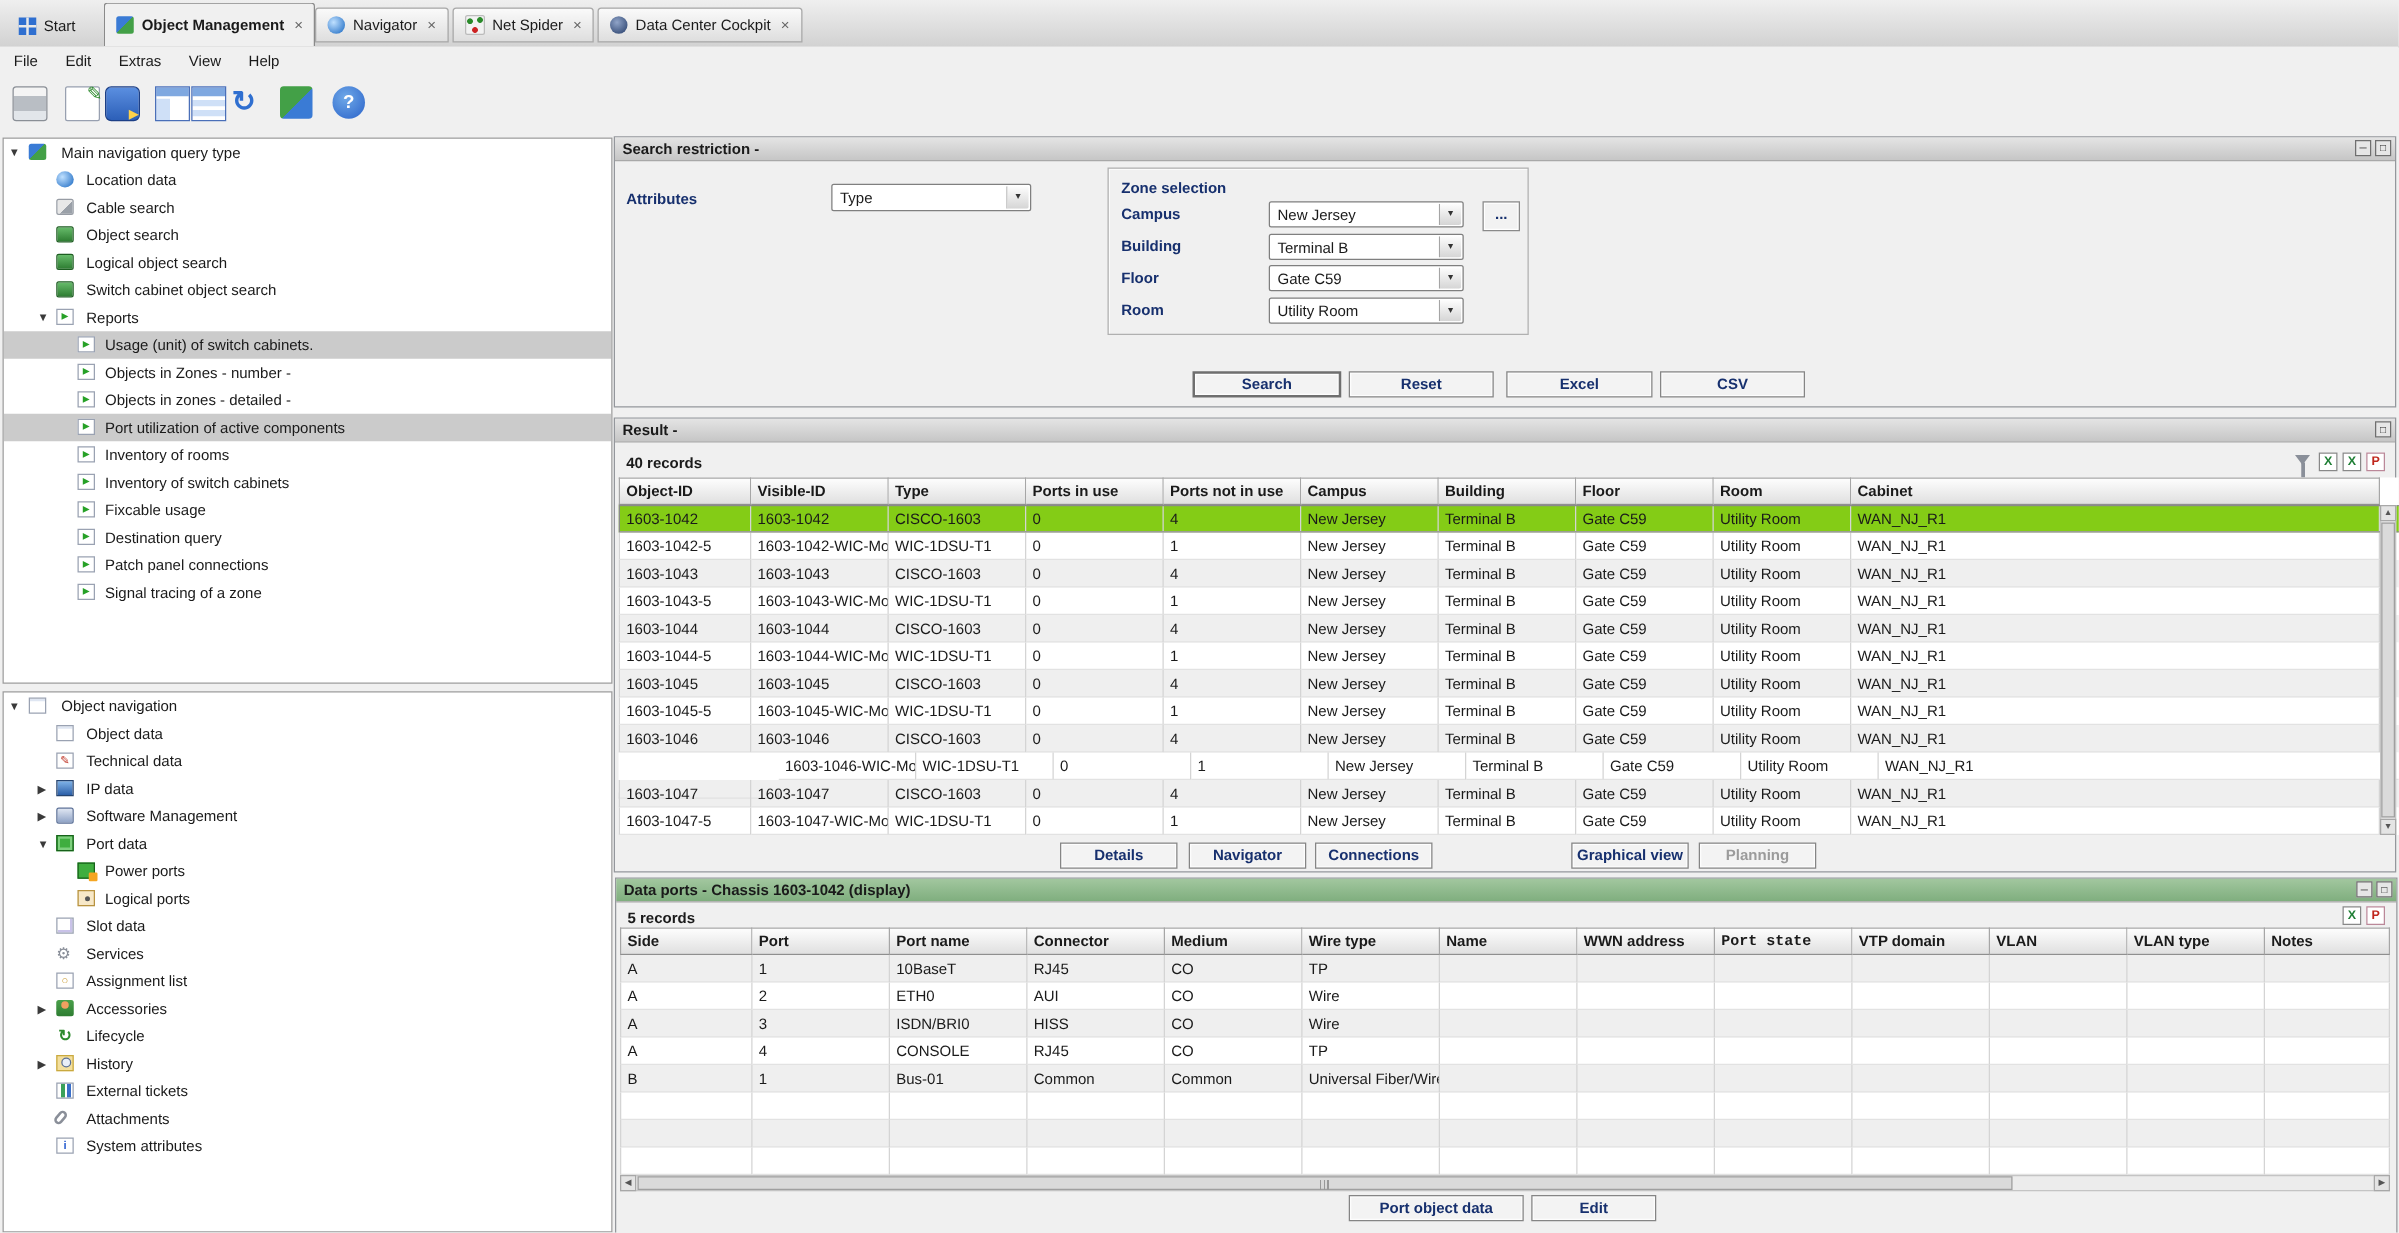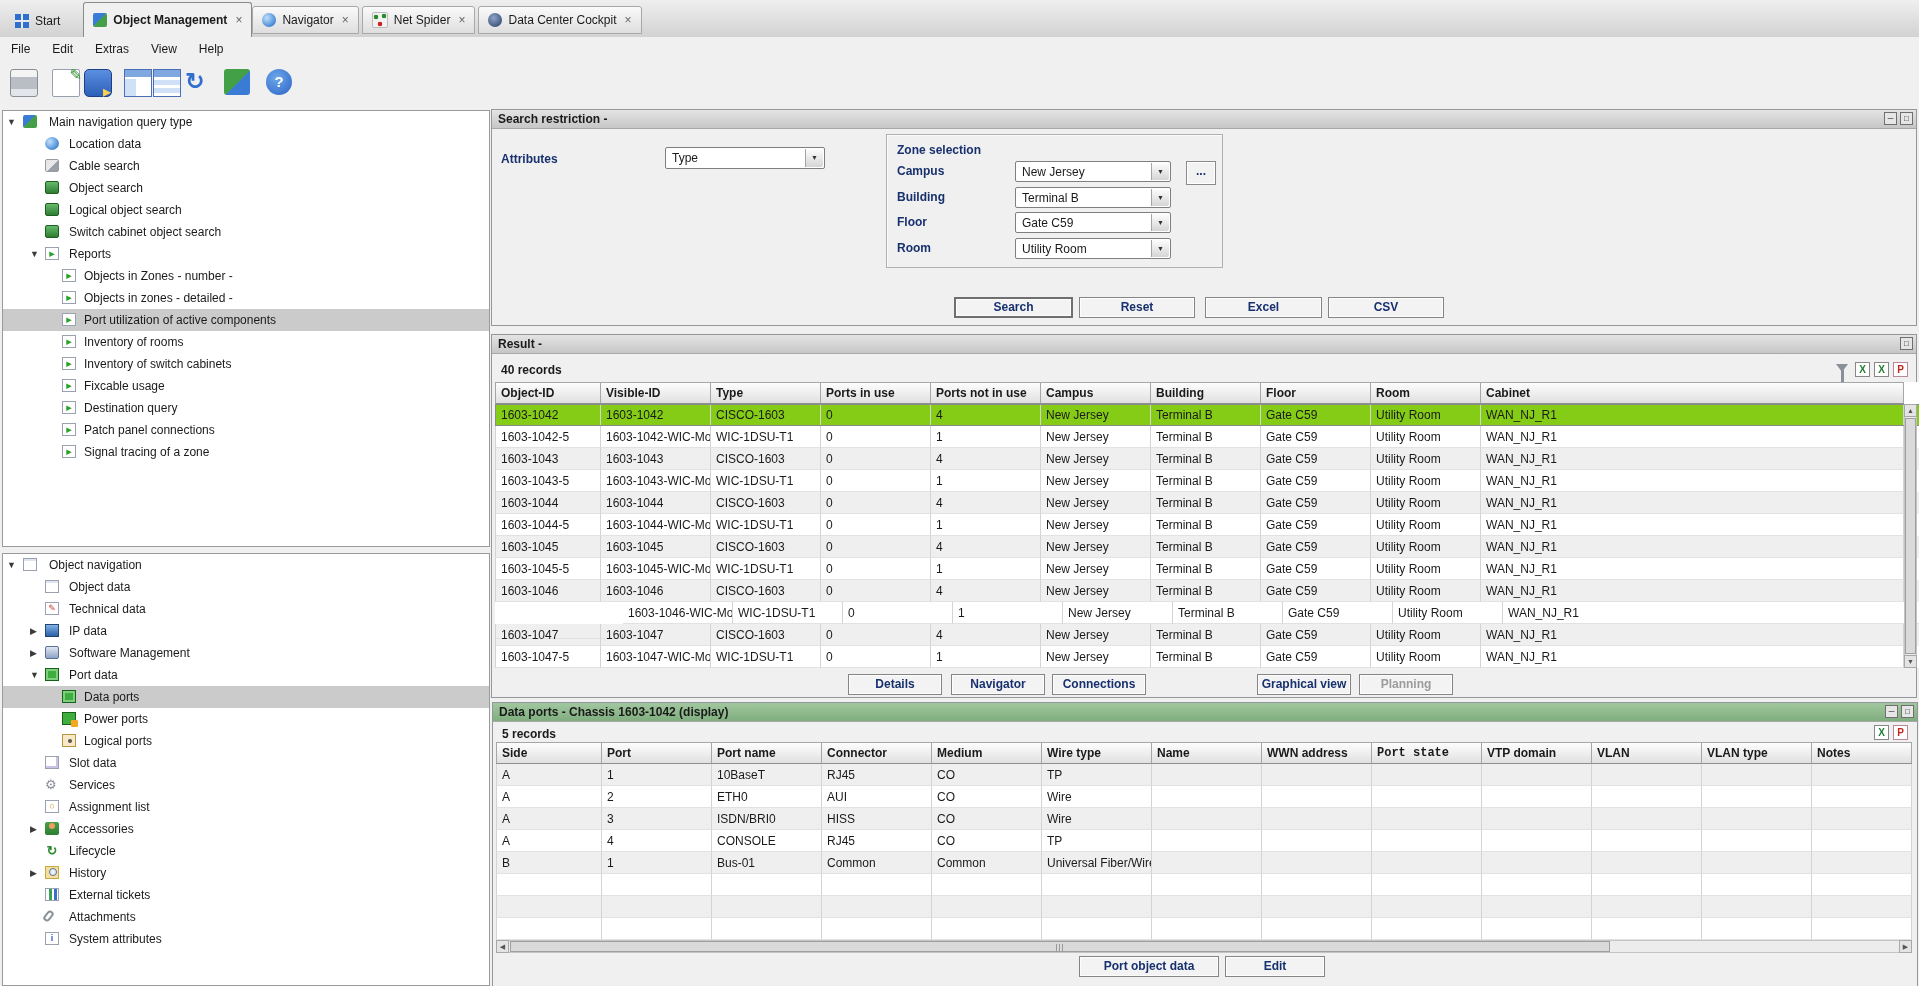"Usage (unit) of switch cabinets." div.trow { html: none -> <div> <span></span> <span>Usage (unit) of switch cabinets.</span> </div> }
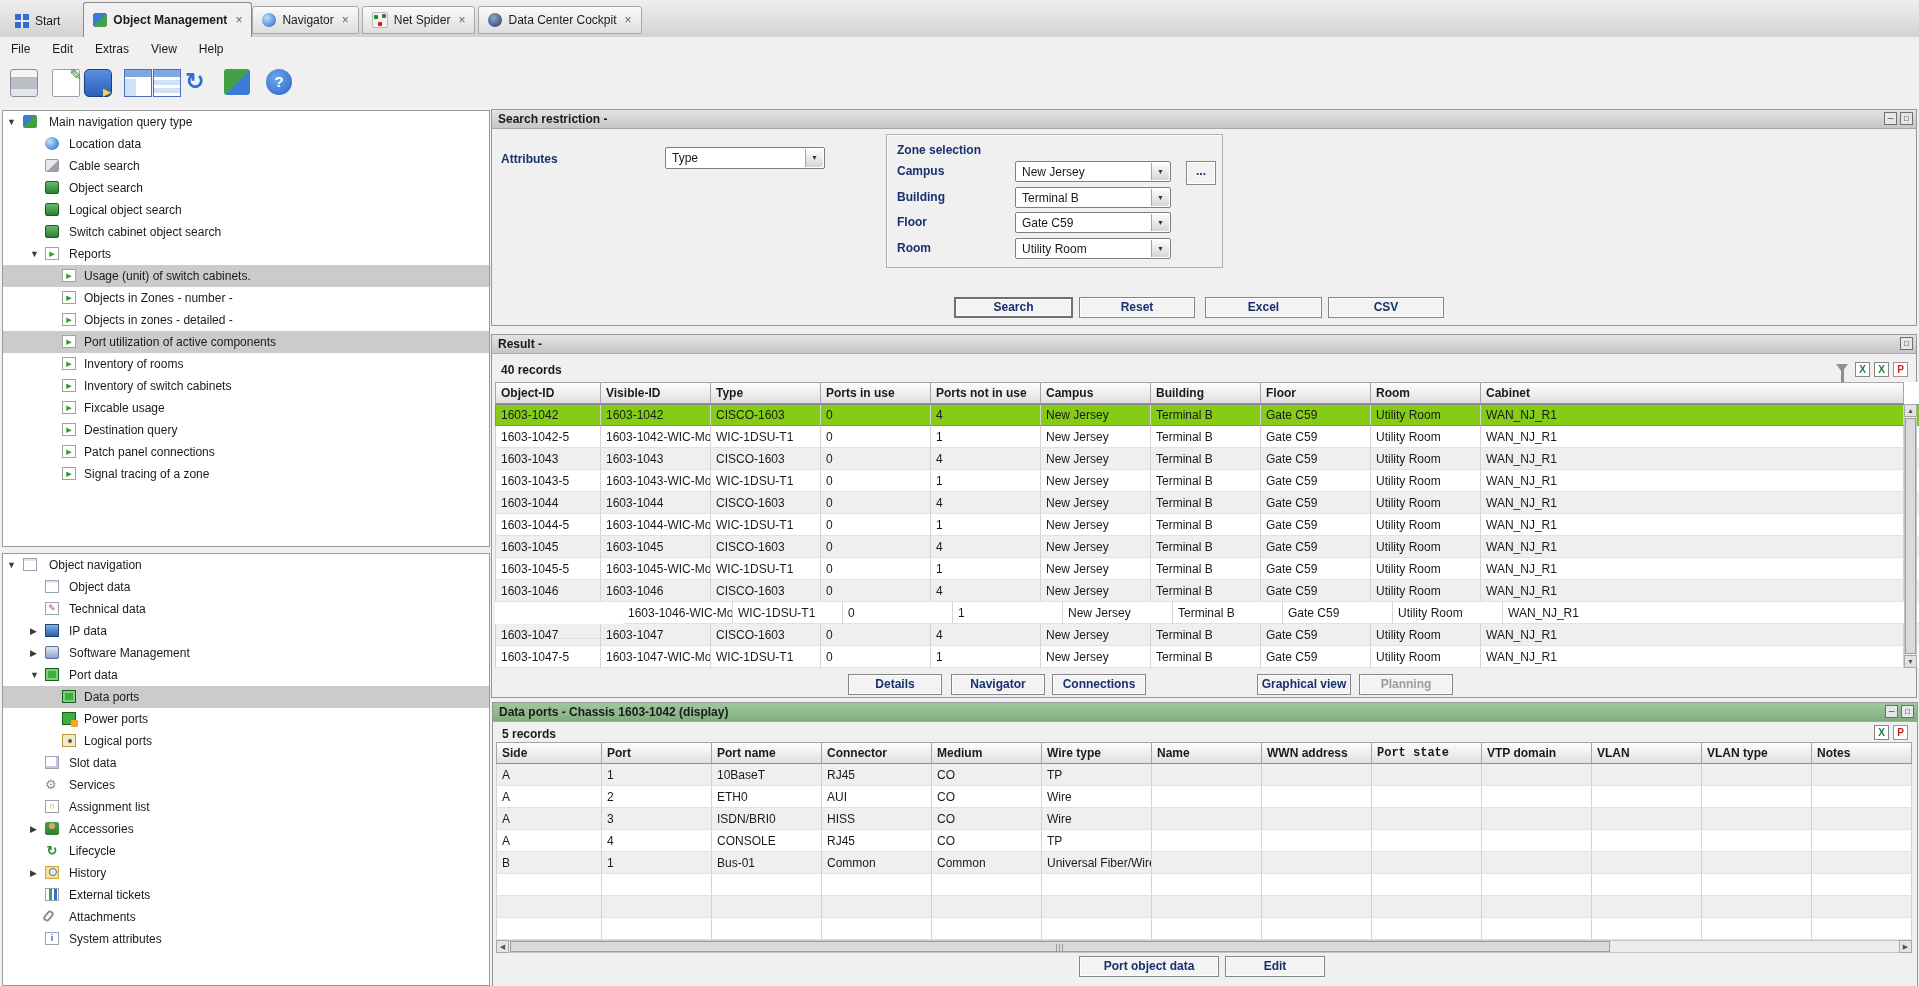"Data ports" div.trow { html: <div> <span></span> <span>Data ports</span> </div> -> none }
